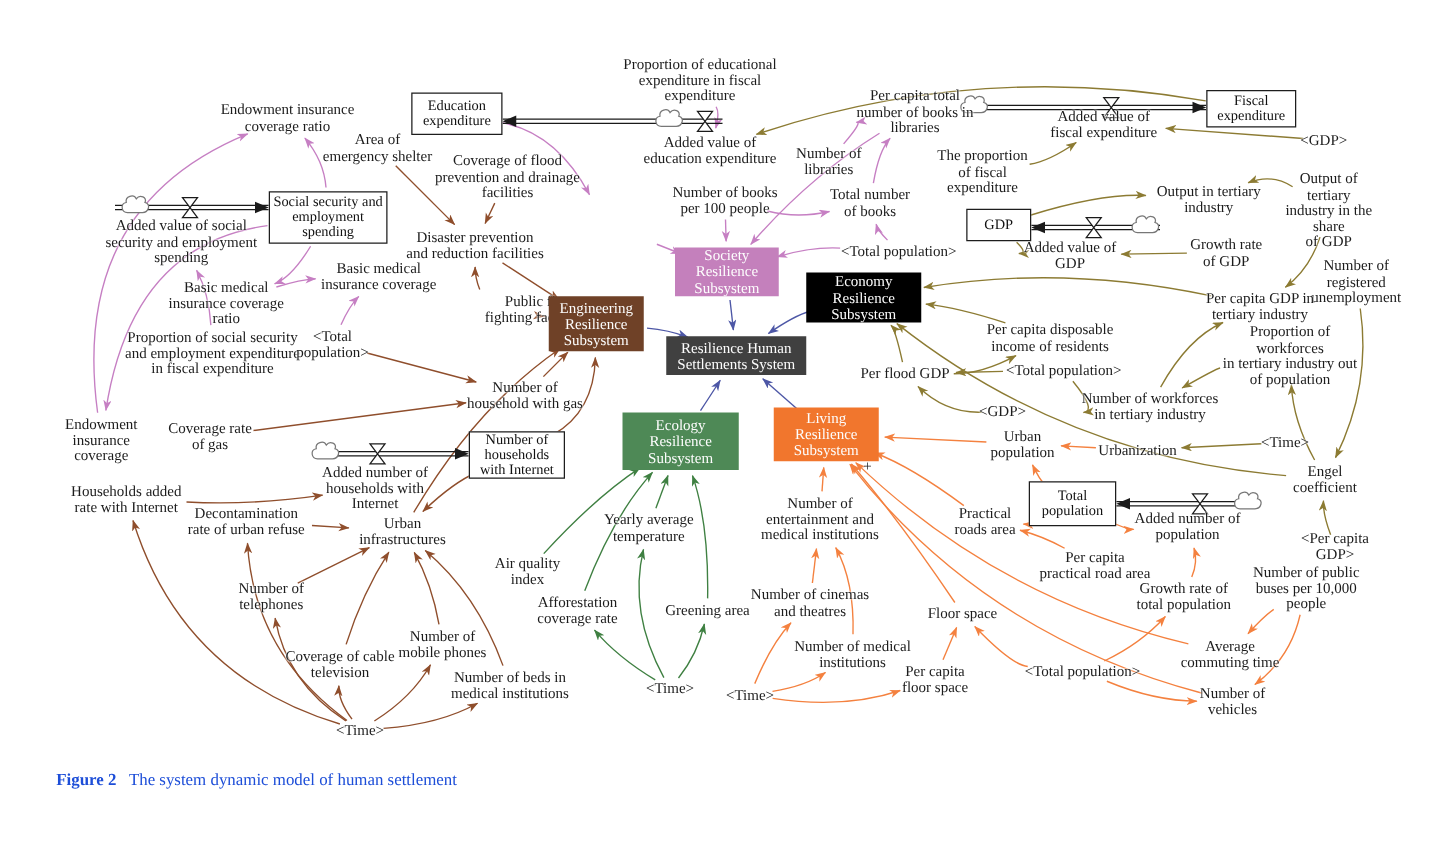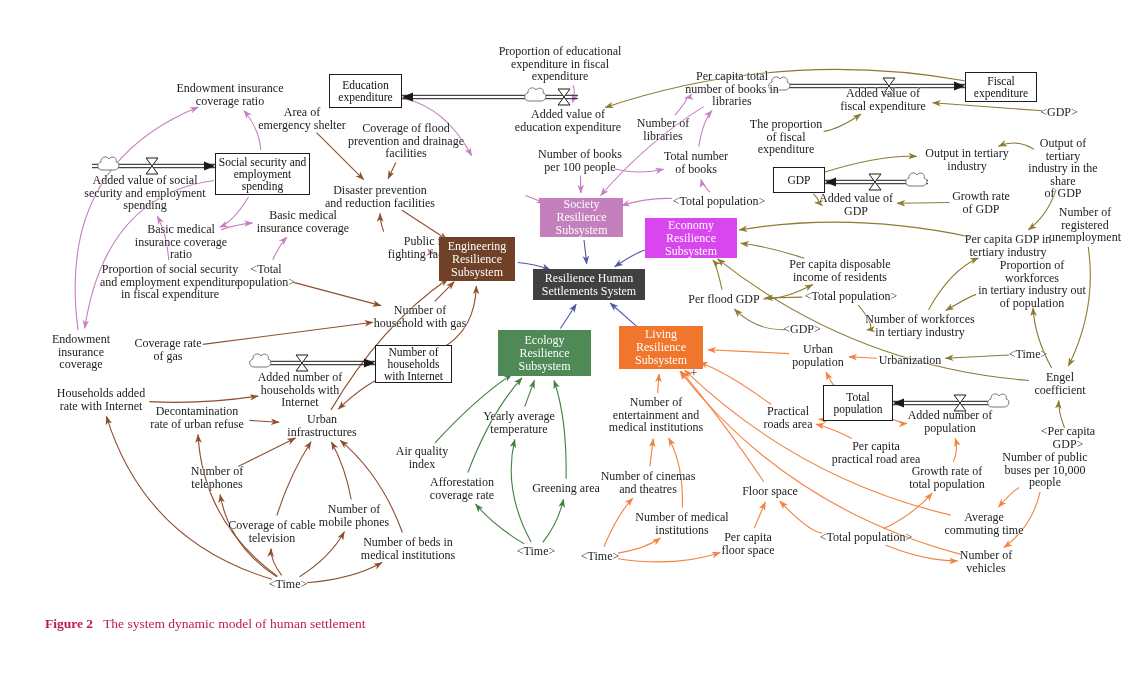"Economy" div.sub-box { background: #d946ef -> #000000 }
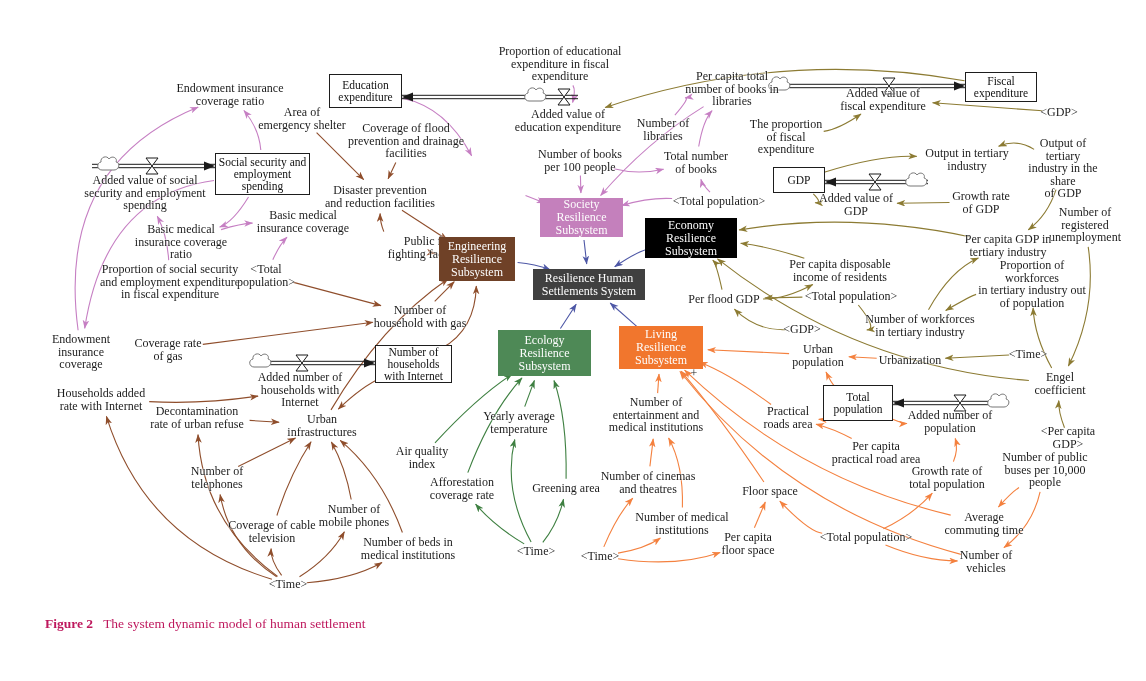"Figure 2 The system dynamic" .caption { color: #be185d -> #1d4ed8 }
